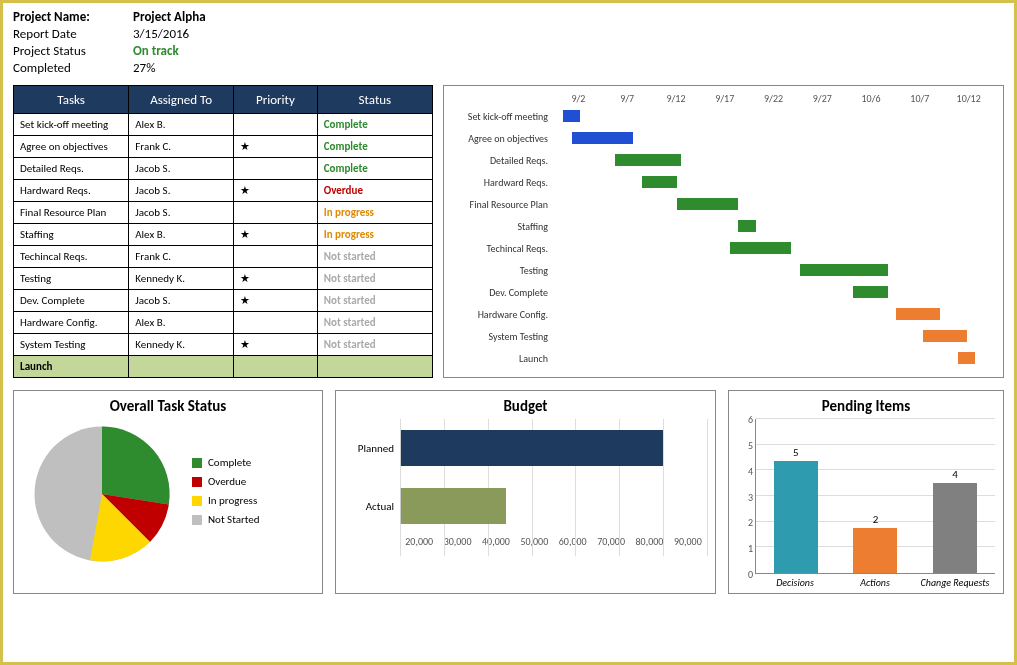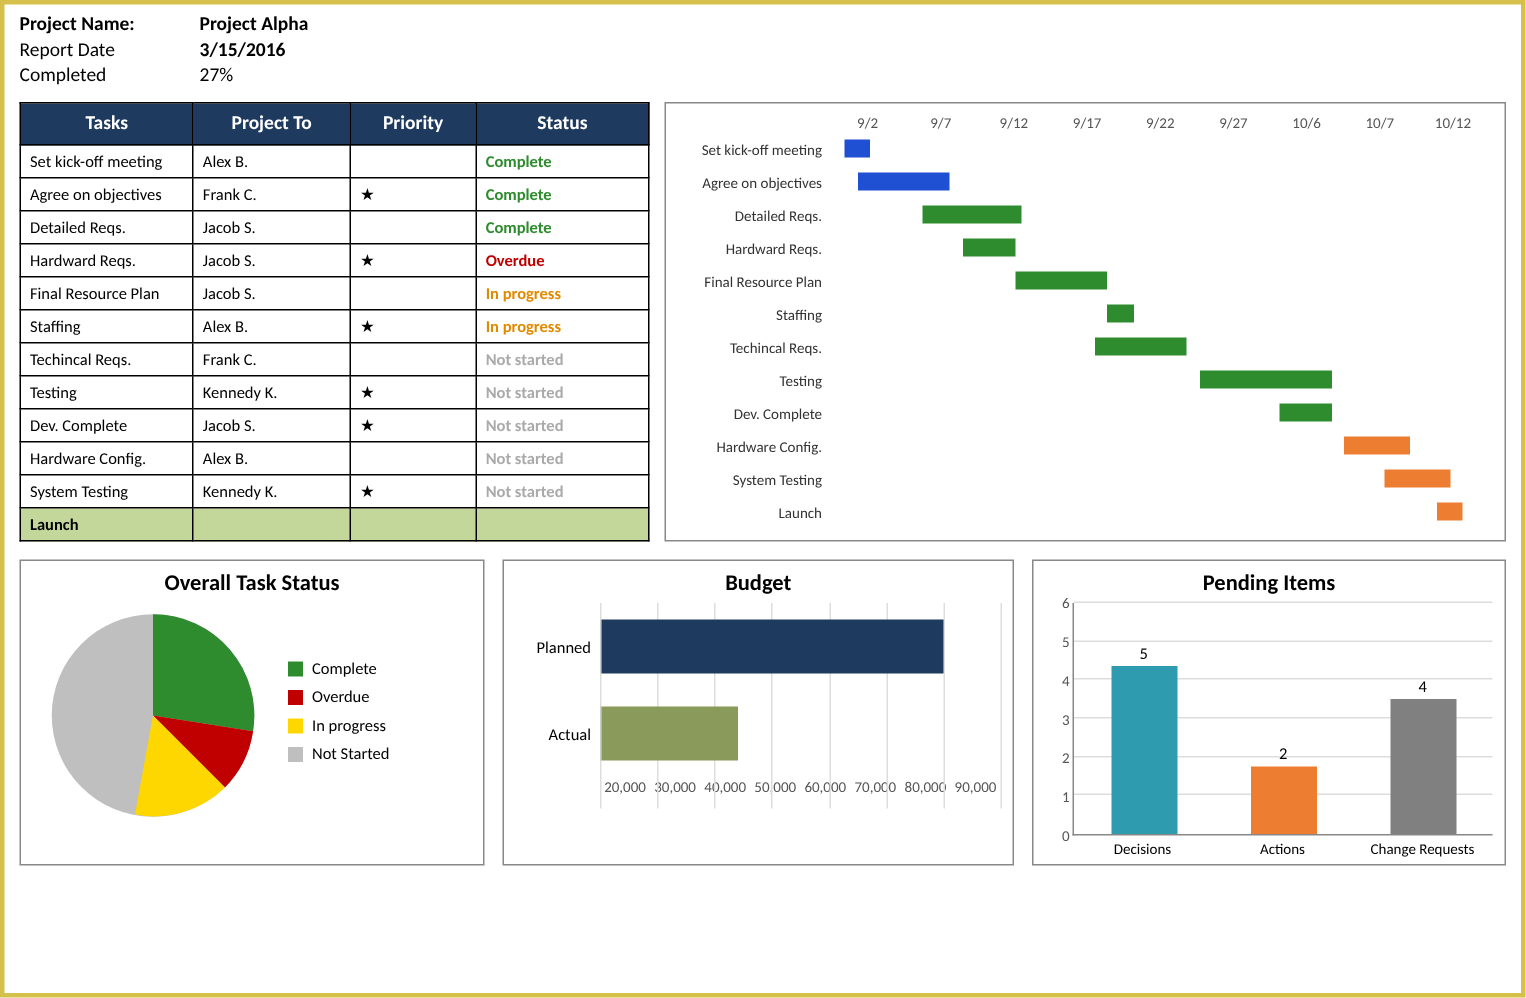"3/15/2016" div.meta-value { font-weight: bold -> normal }
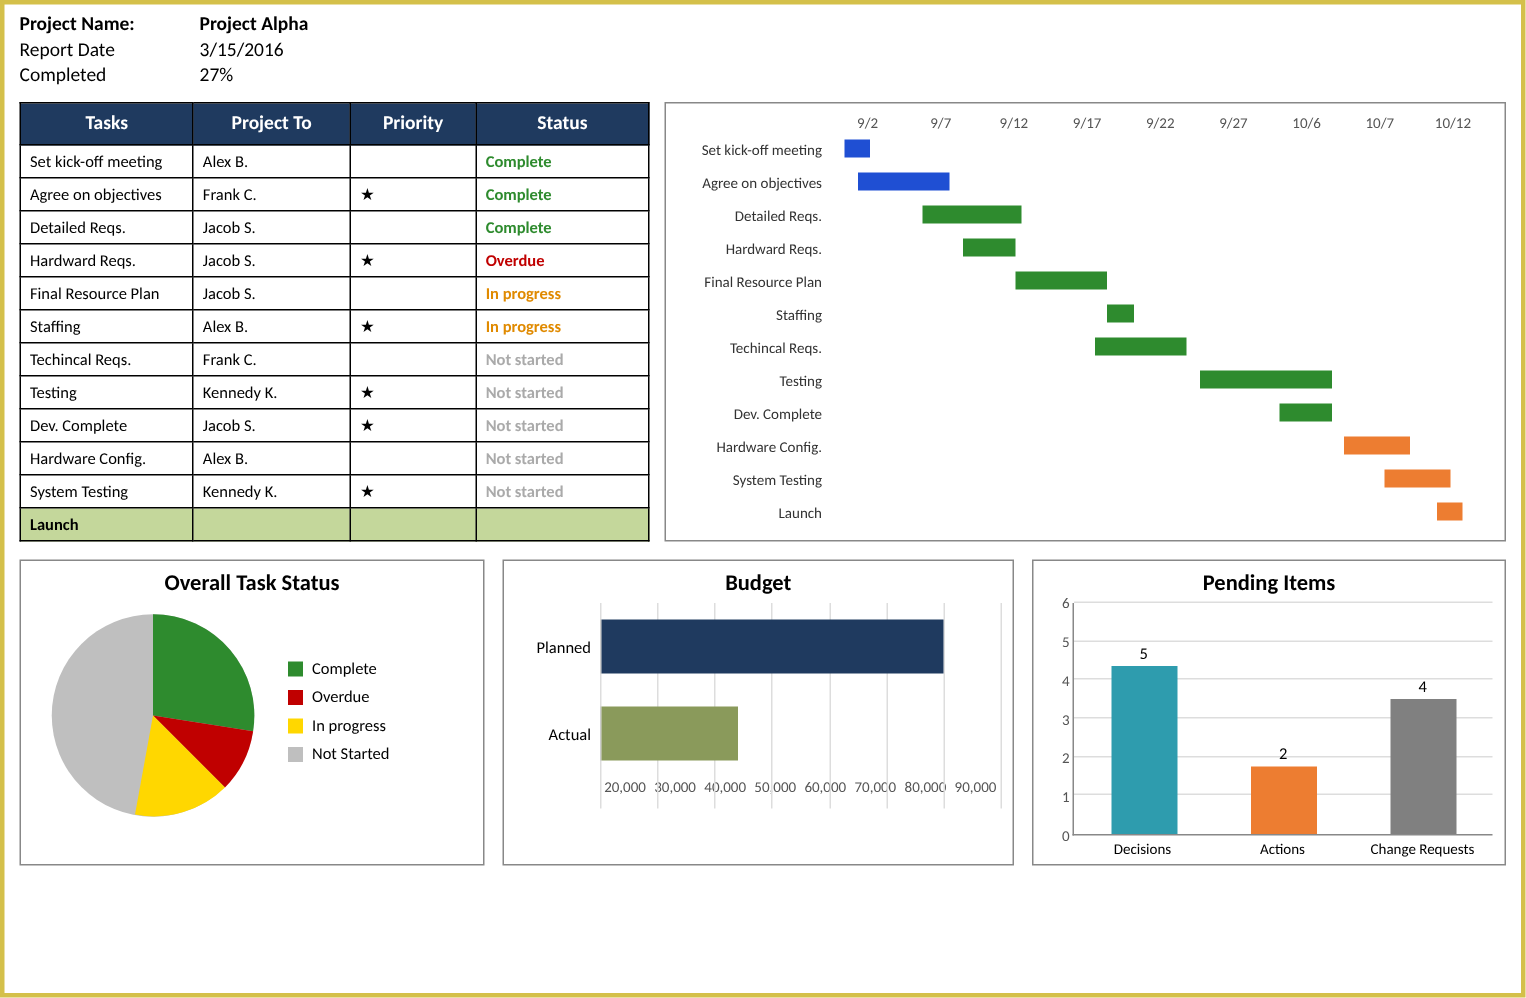"Project Status" div.meta-row { html: none -> <div> <div>Project Status</div> <div>On track</div> </div> }
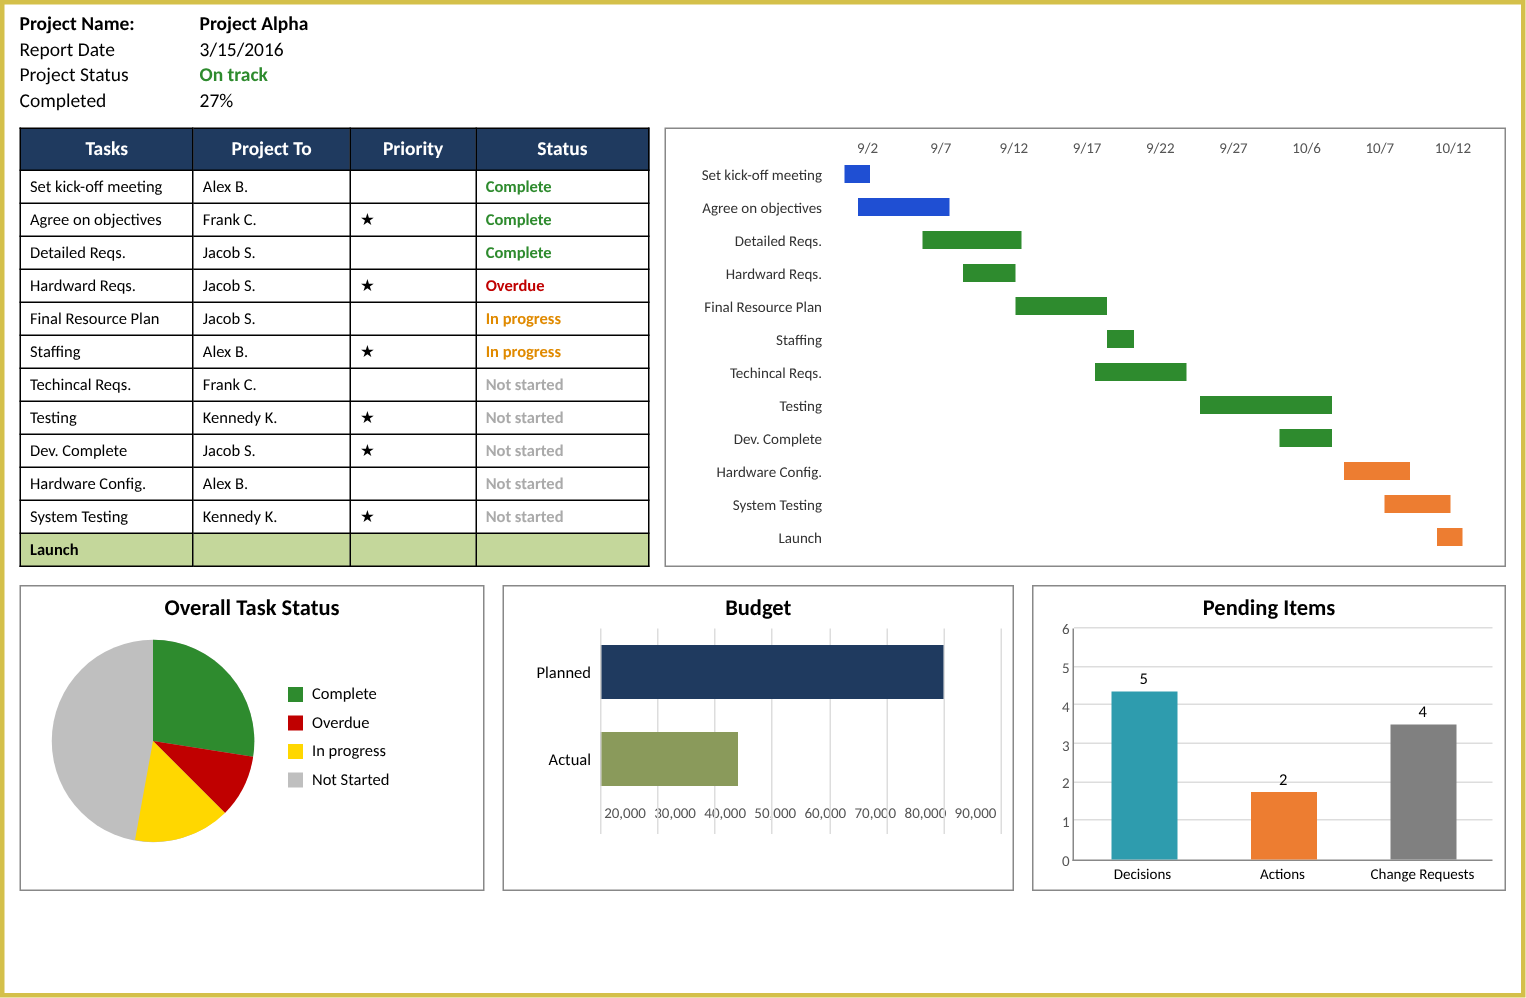"Tasks" .tasks-table th { font-weight: bold -> normal }
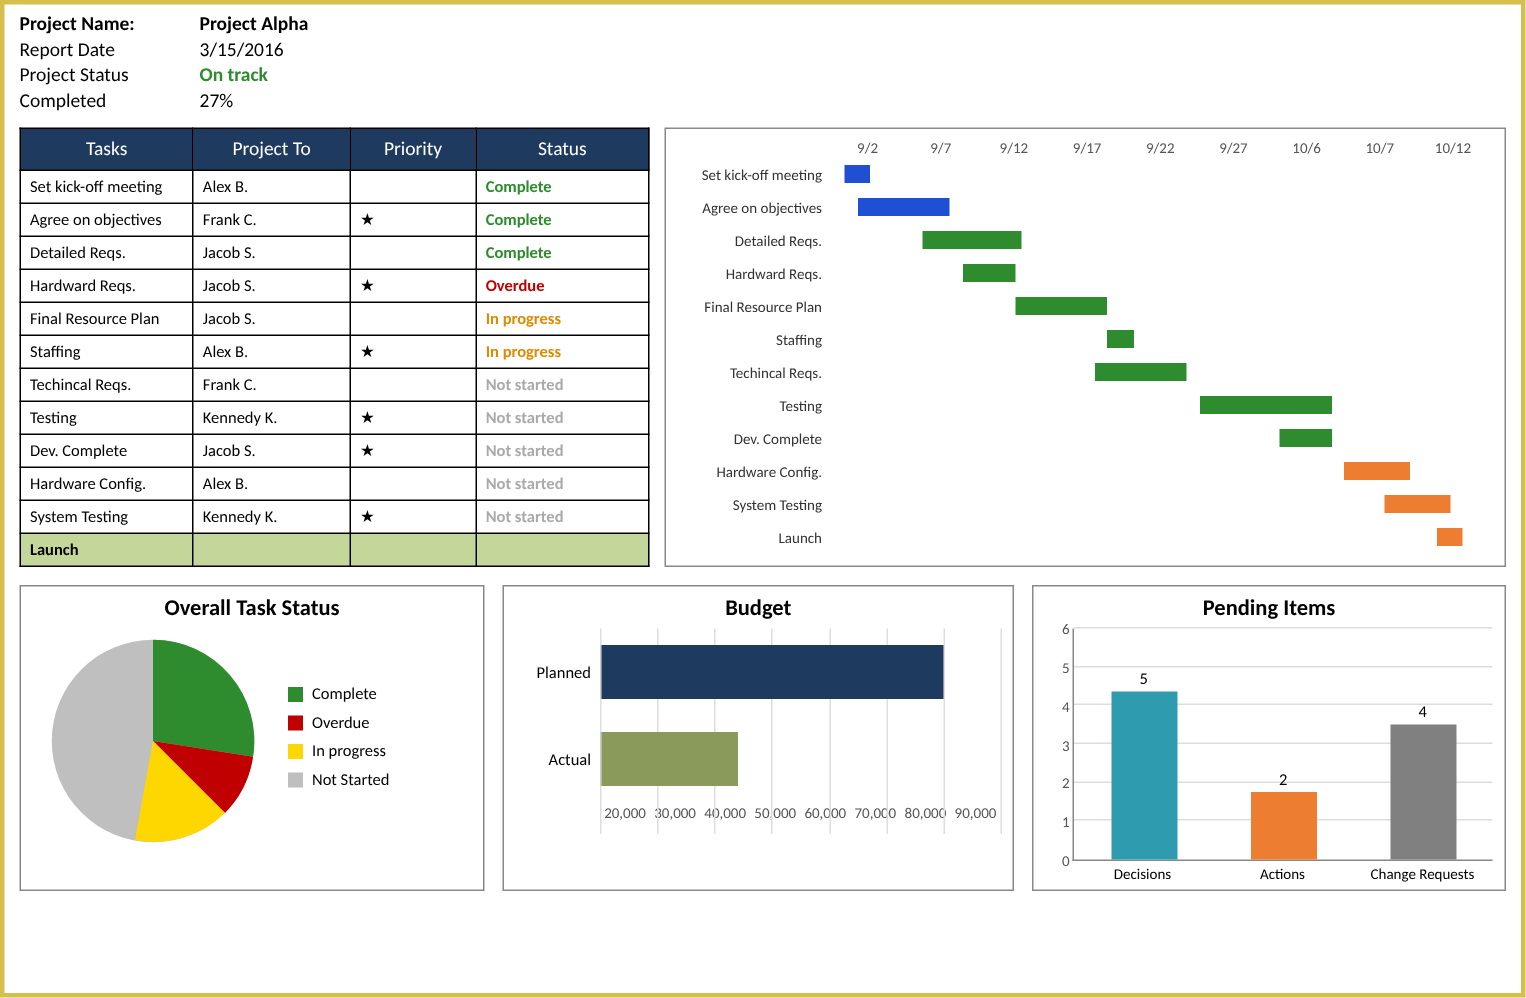"Project To" th { text: Project -> Assigned }
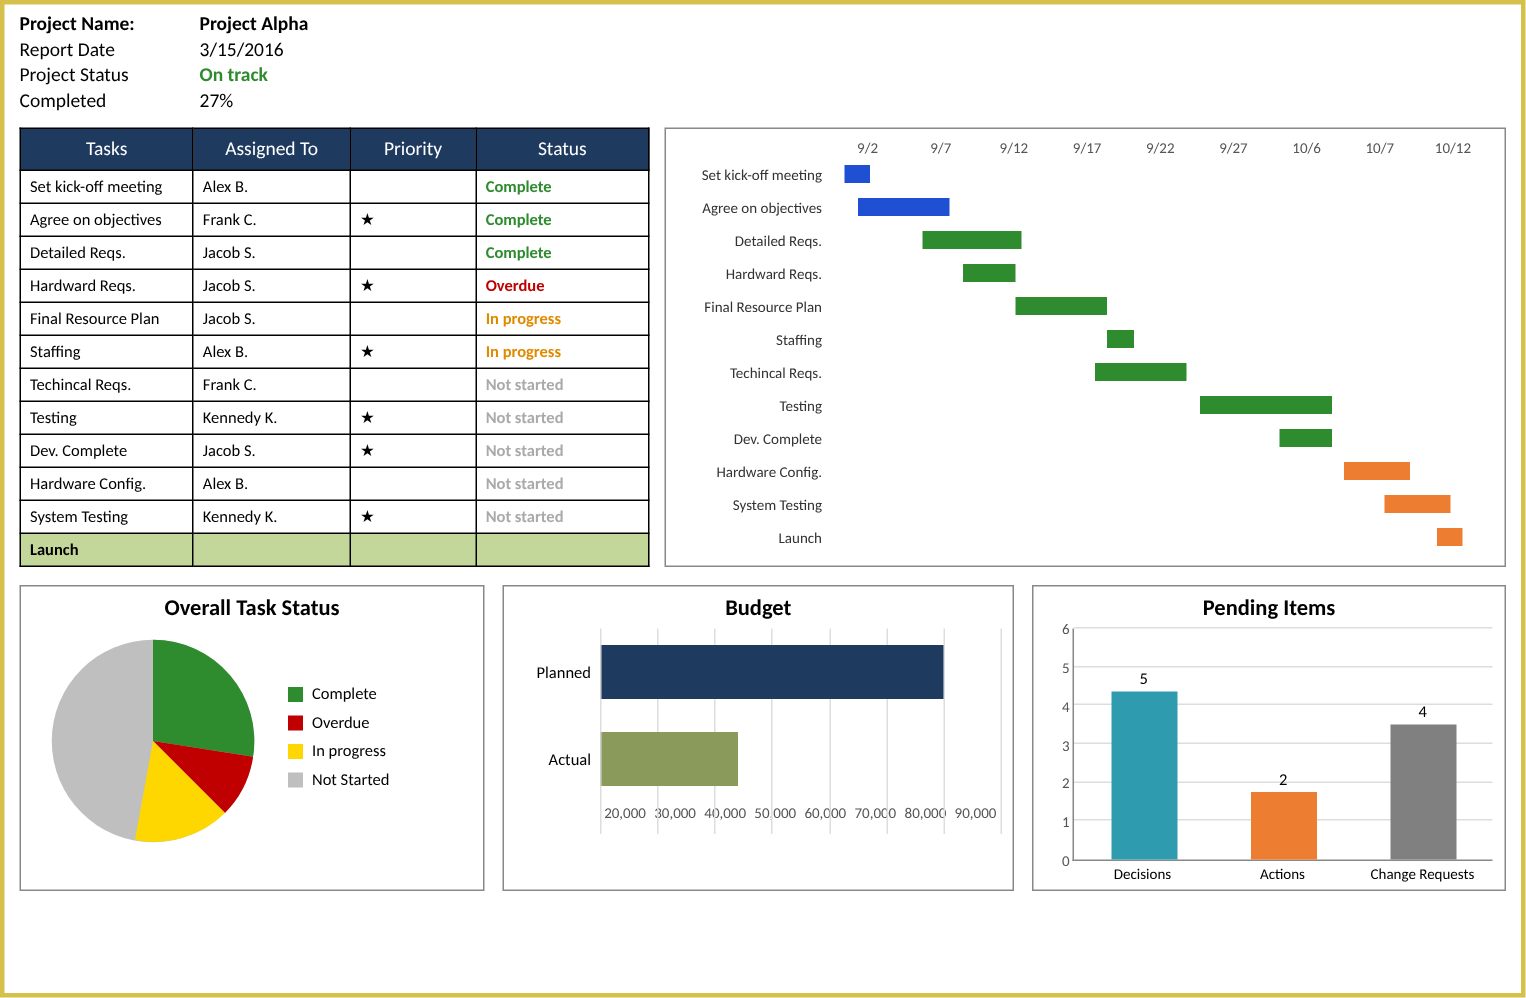"Pending Items" .pending-panel { width: 316px -> 276px }
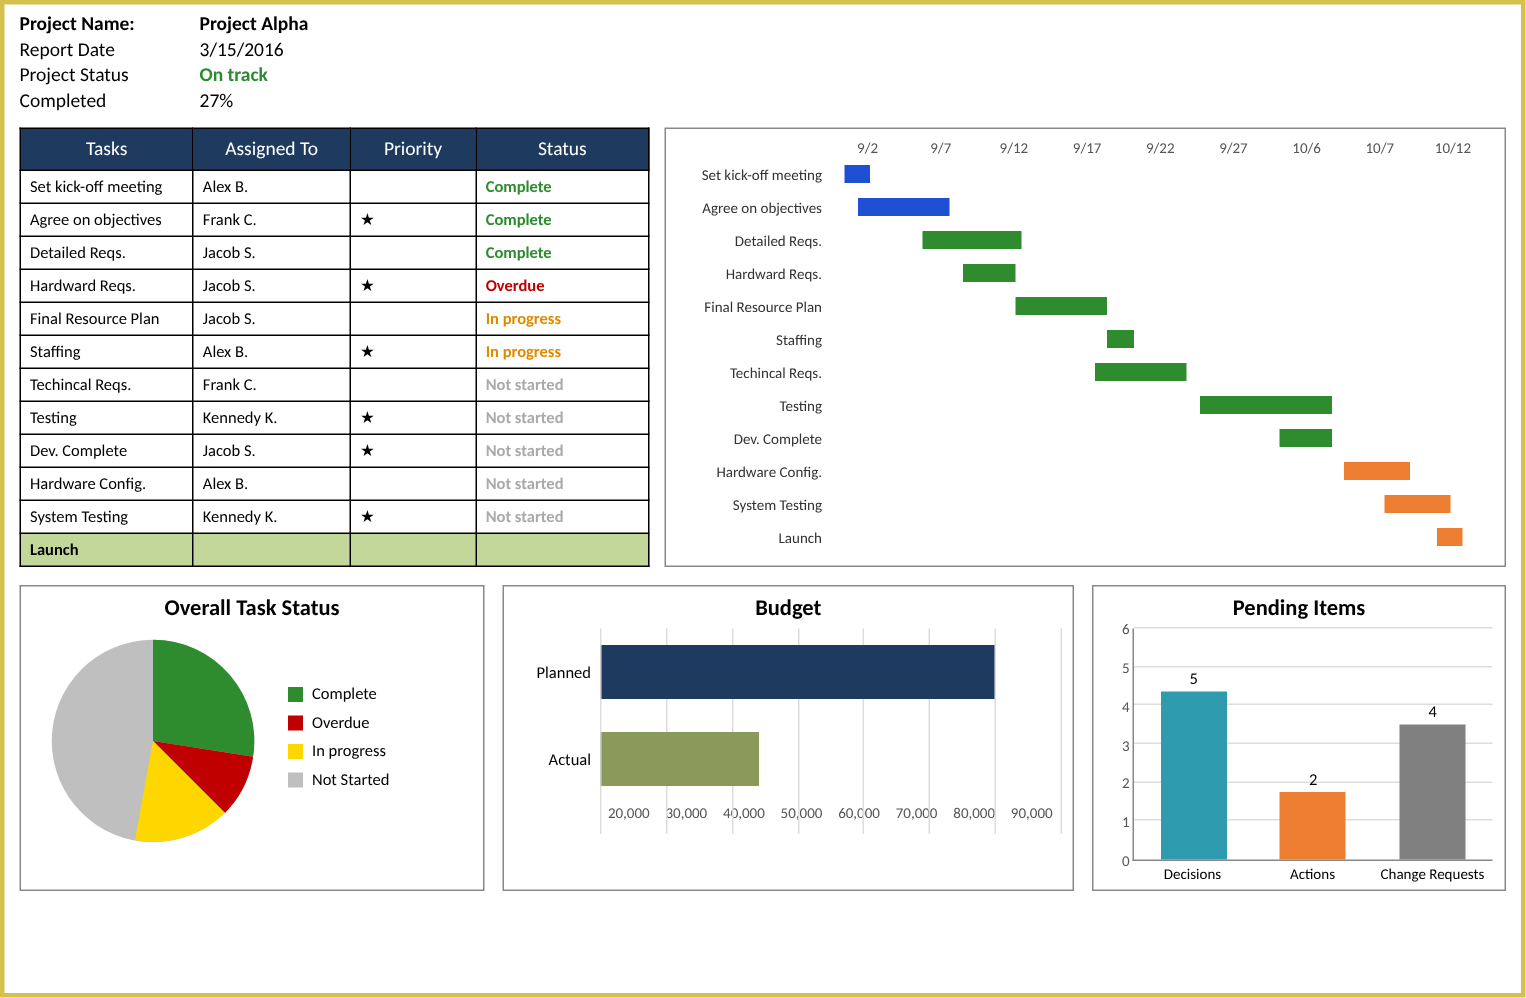"Decisions" .pending-xlabels { font-style: none -> italic }
